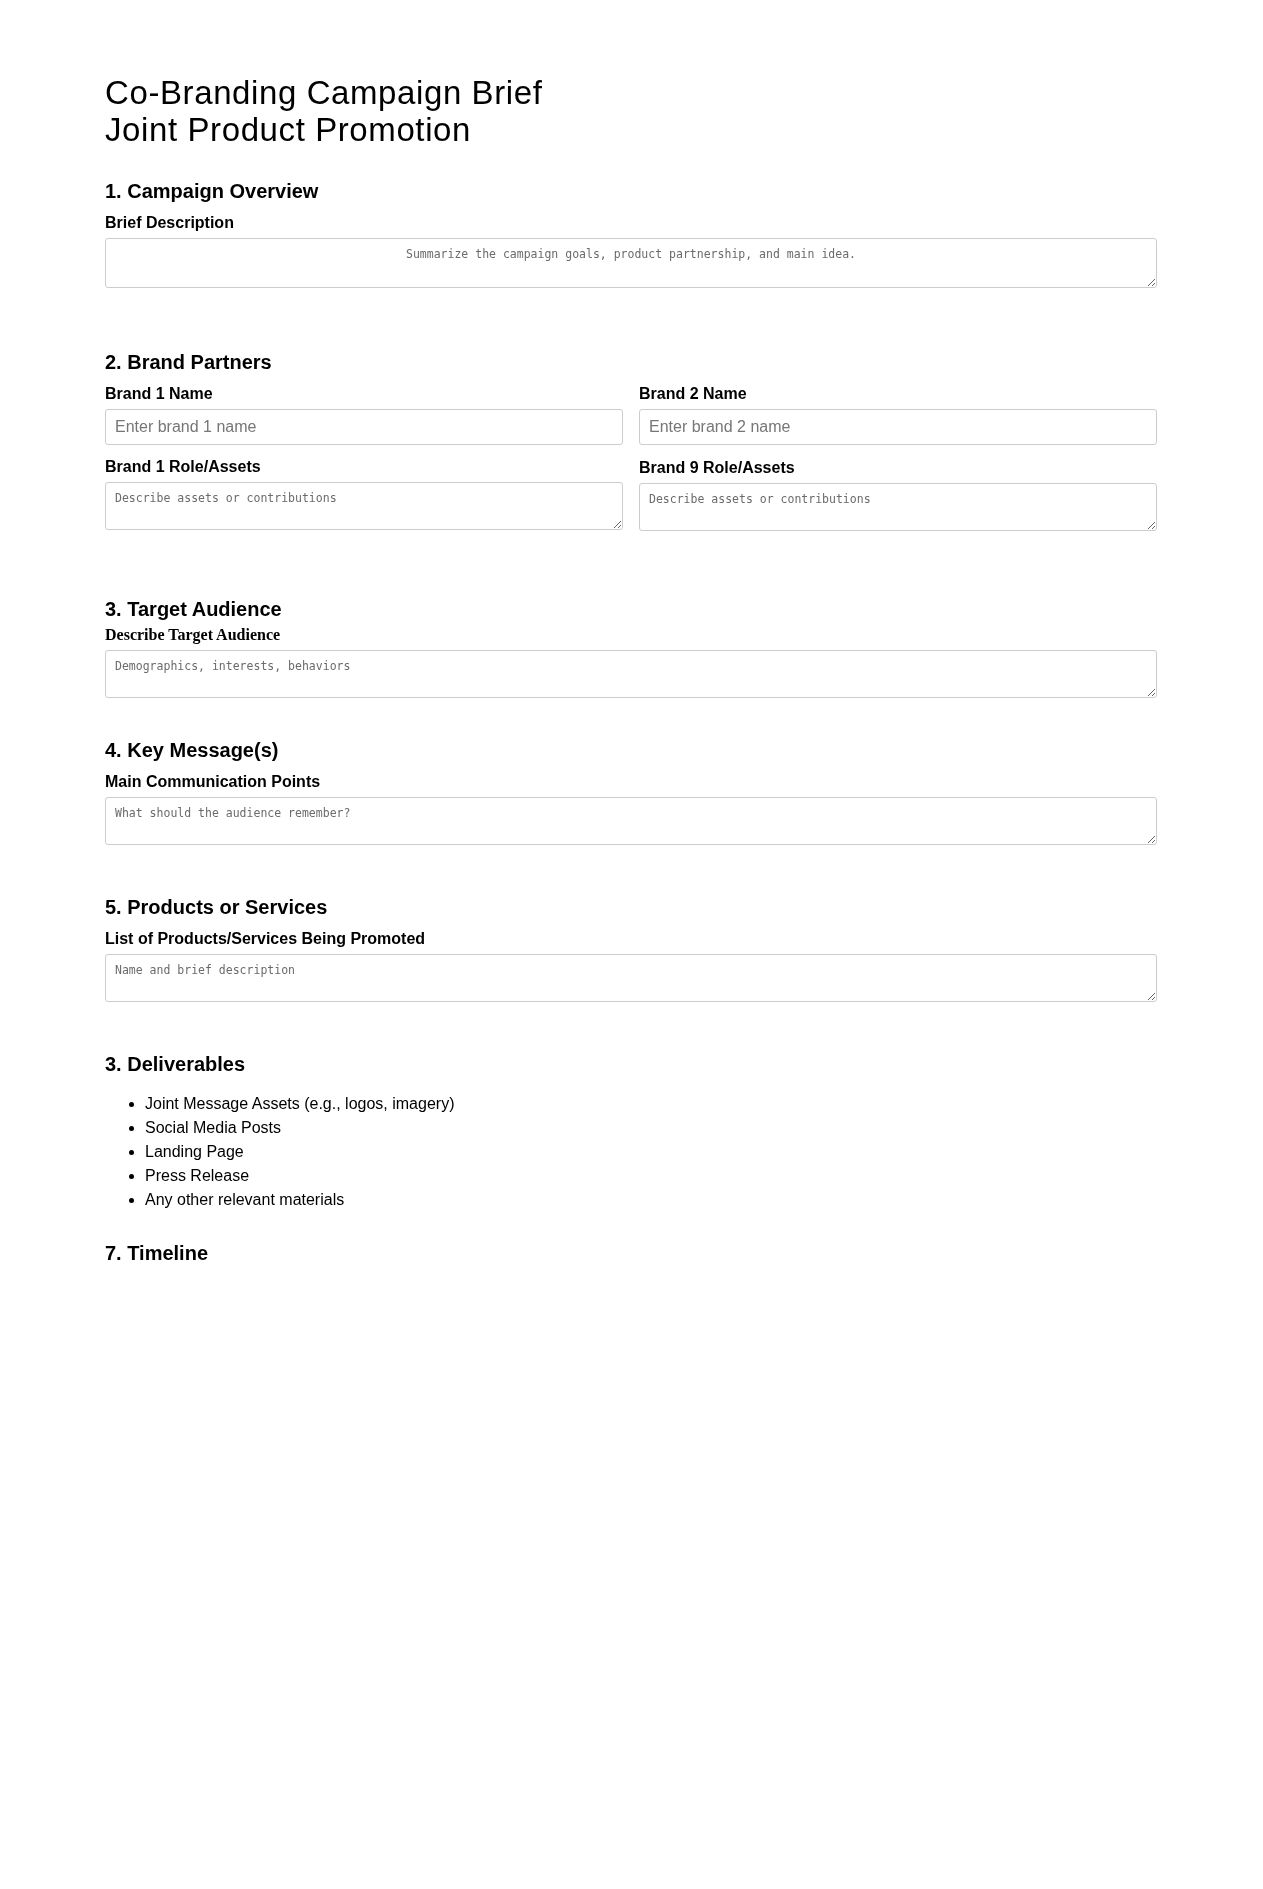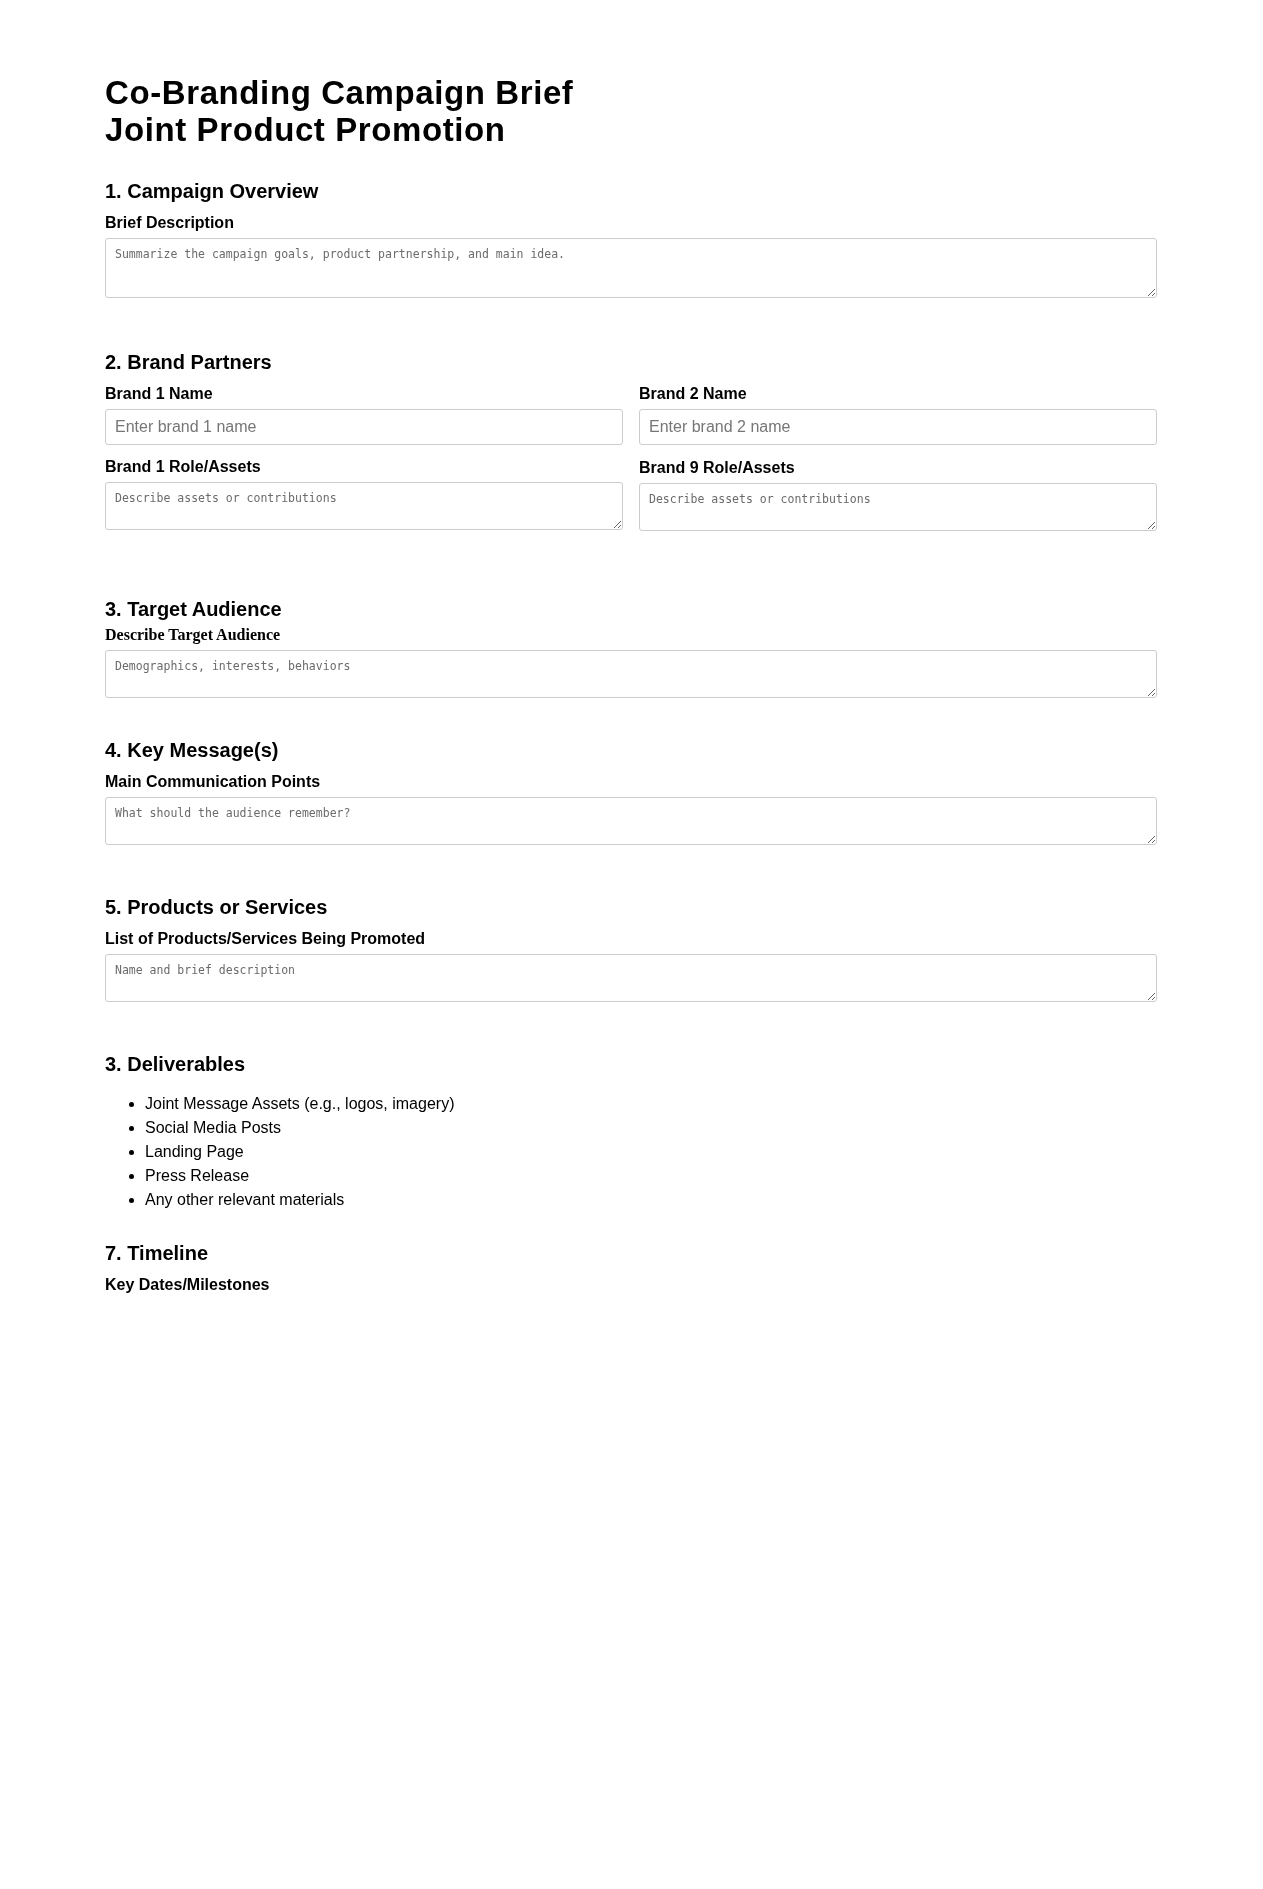"Co-Branding Campaign Brief" h1 { font-weight: bold -> normal }
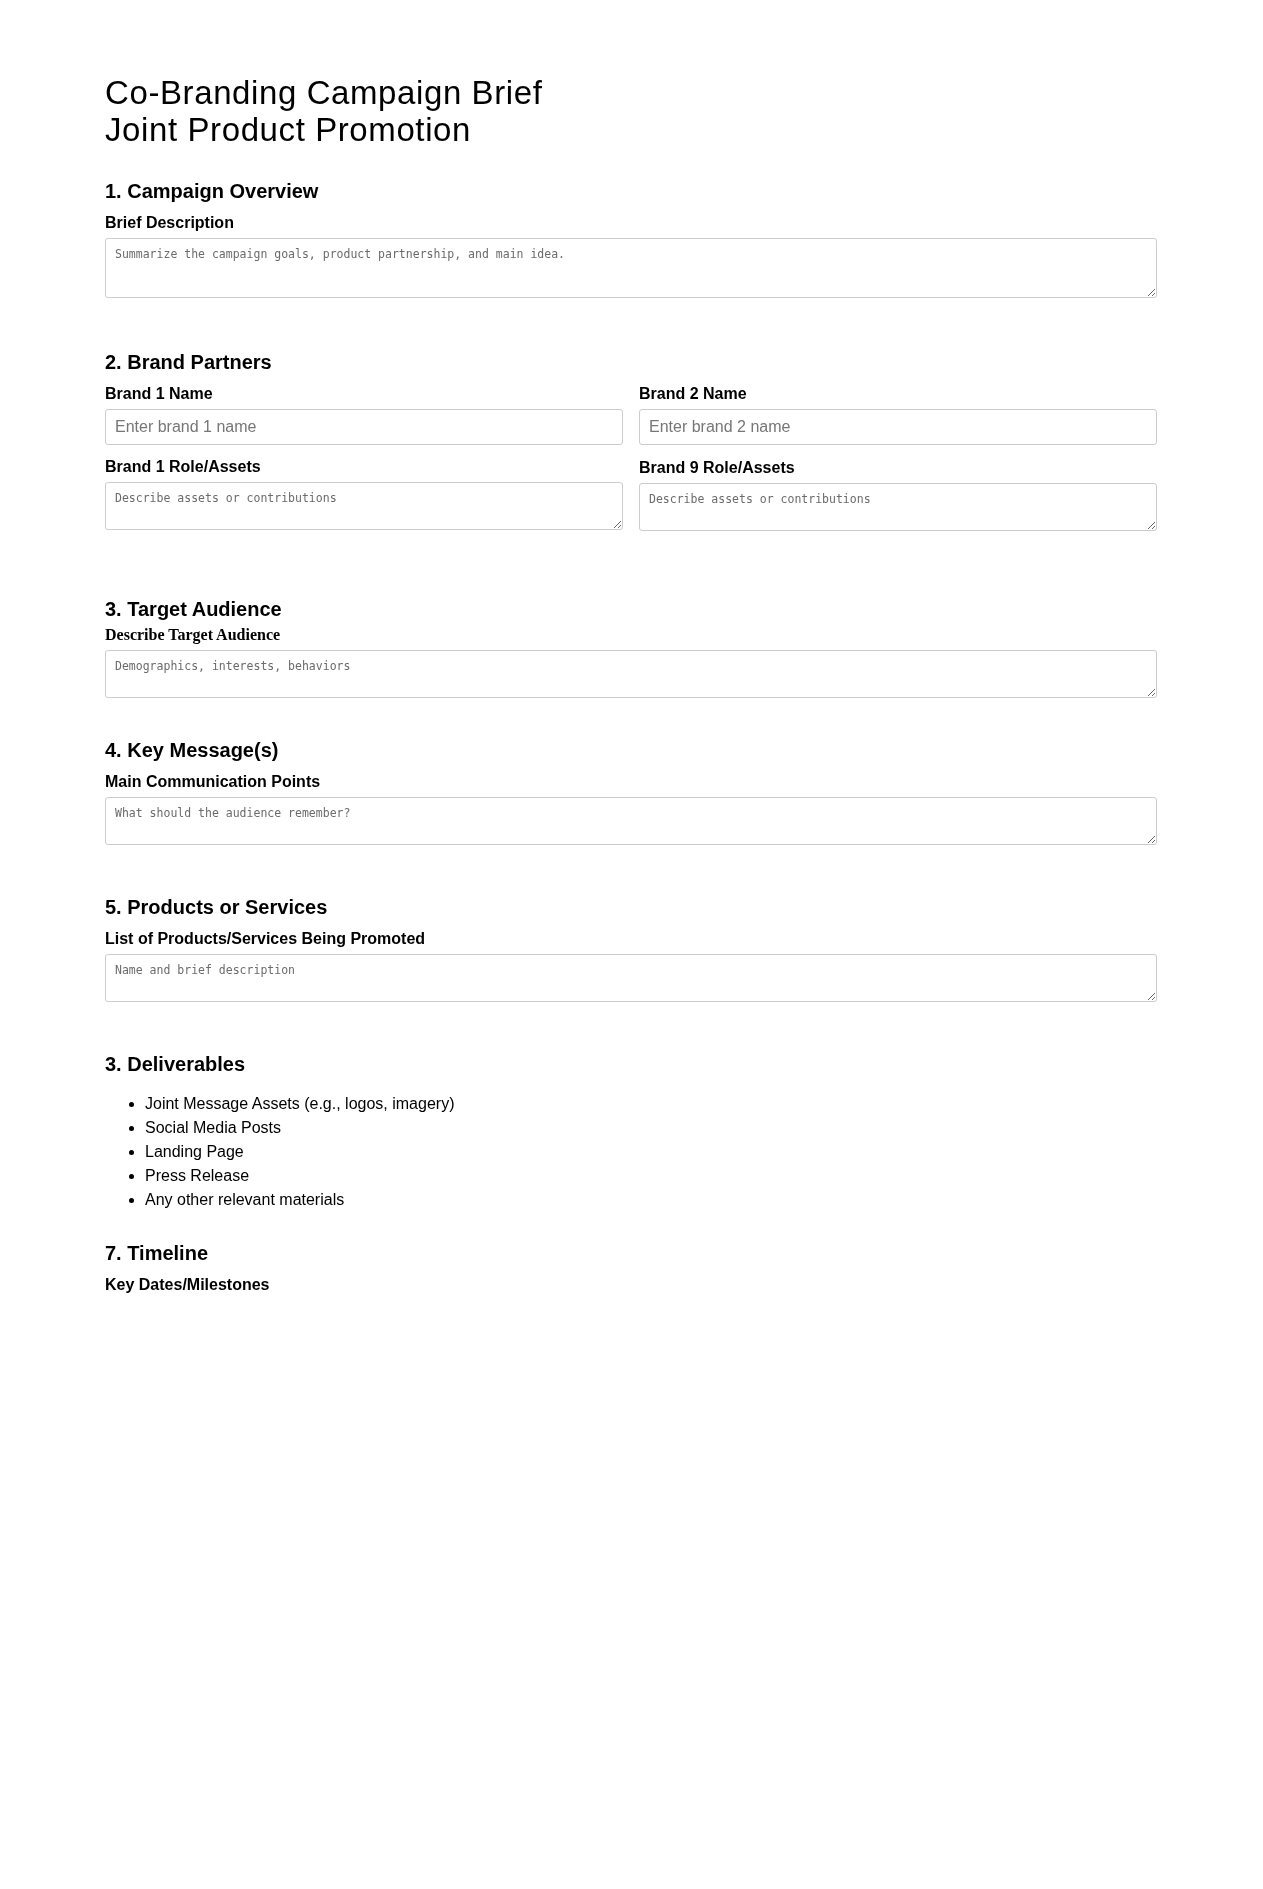"Summarize the campaign goals, product" textarea.field { height: 60px -> 50px; text-align: none -> center }
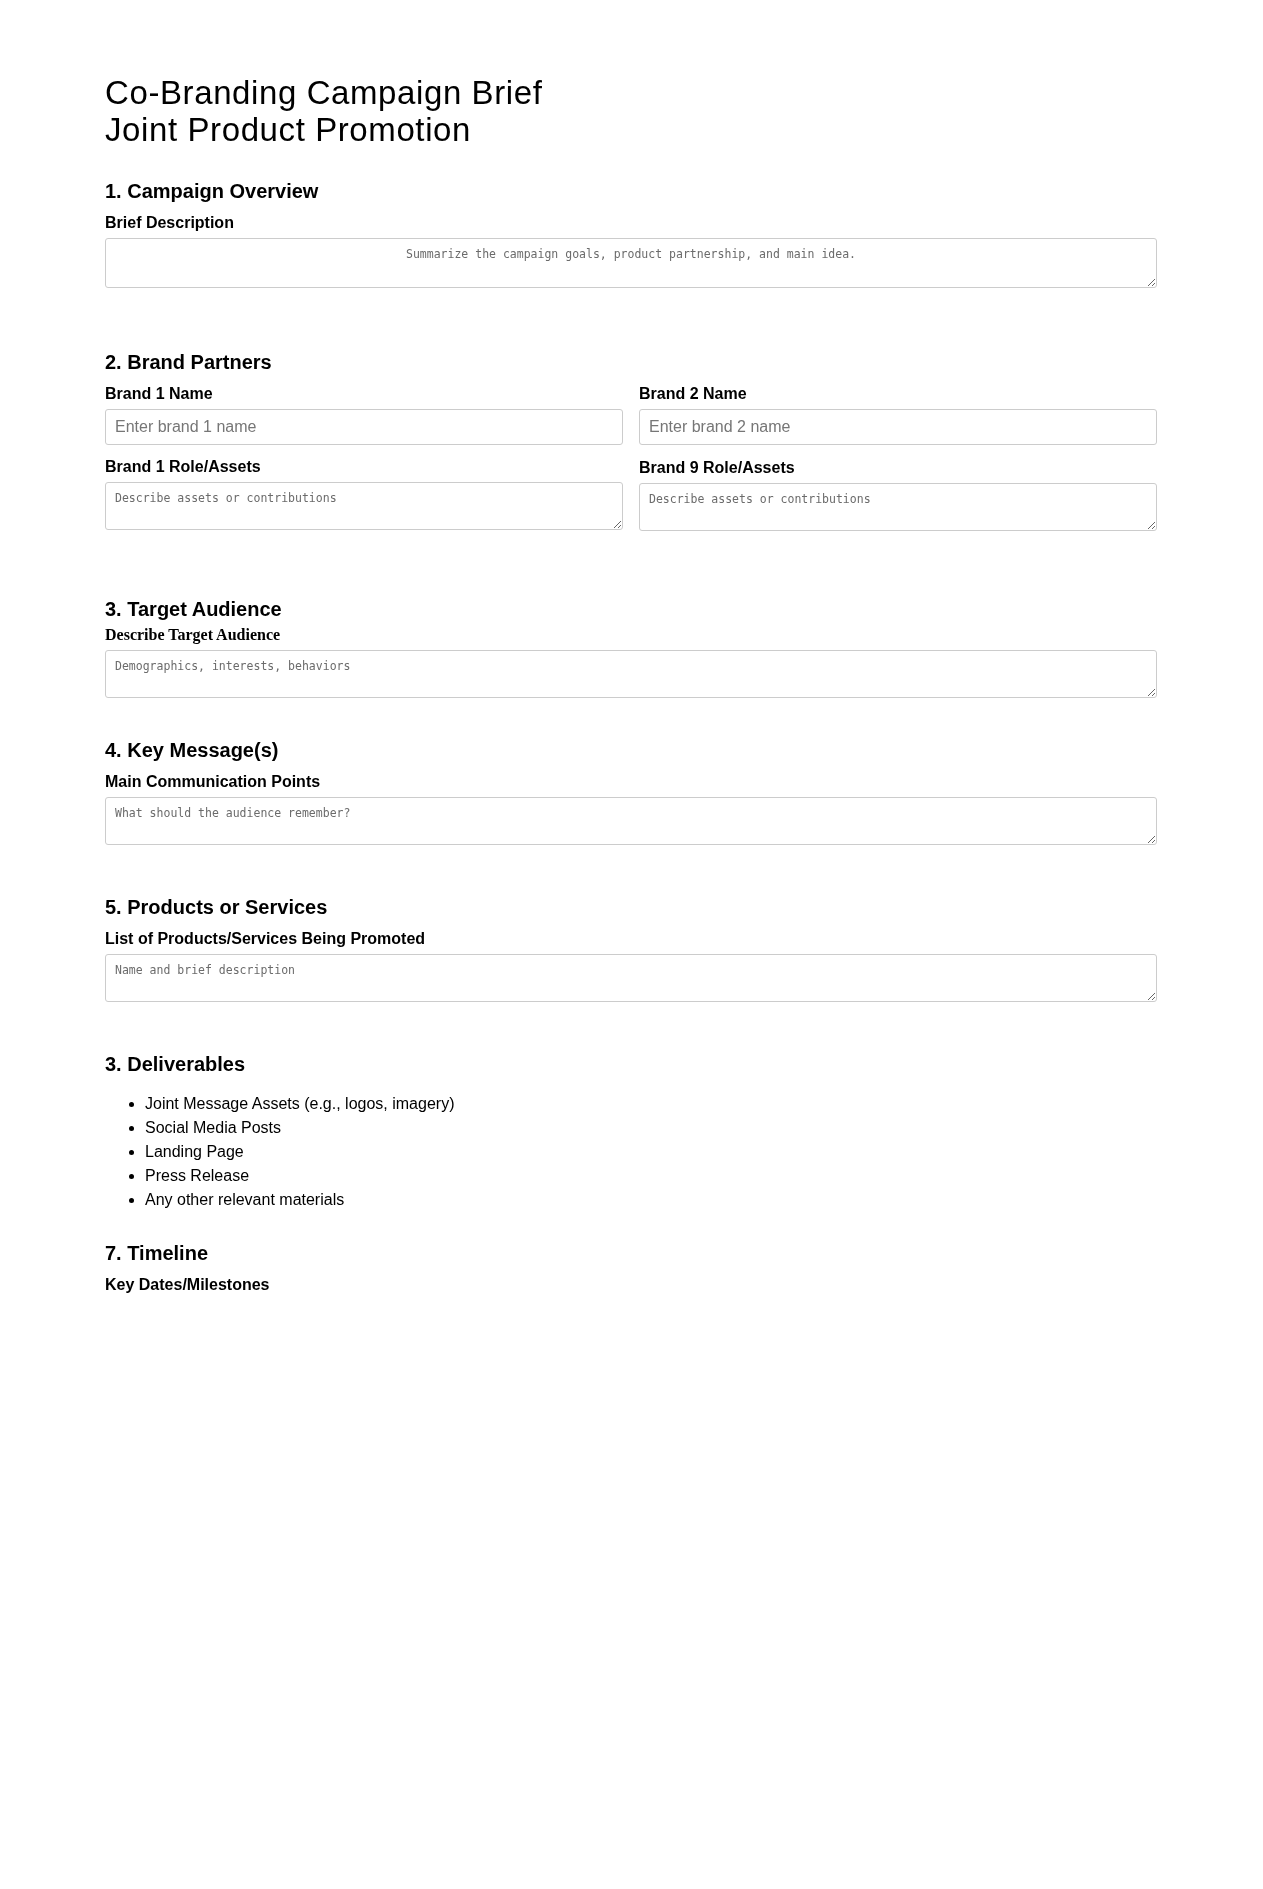"Key Dates/Milestones" label.label { html: <label>Key Dates/Milestones</label> -> none }
